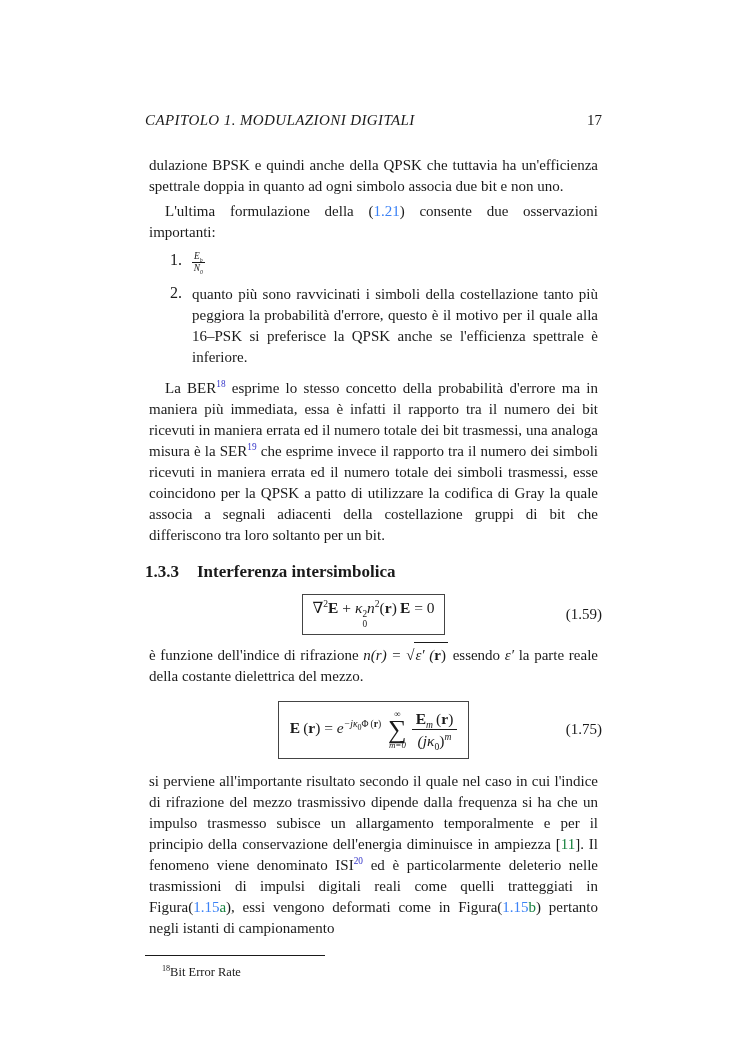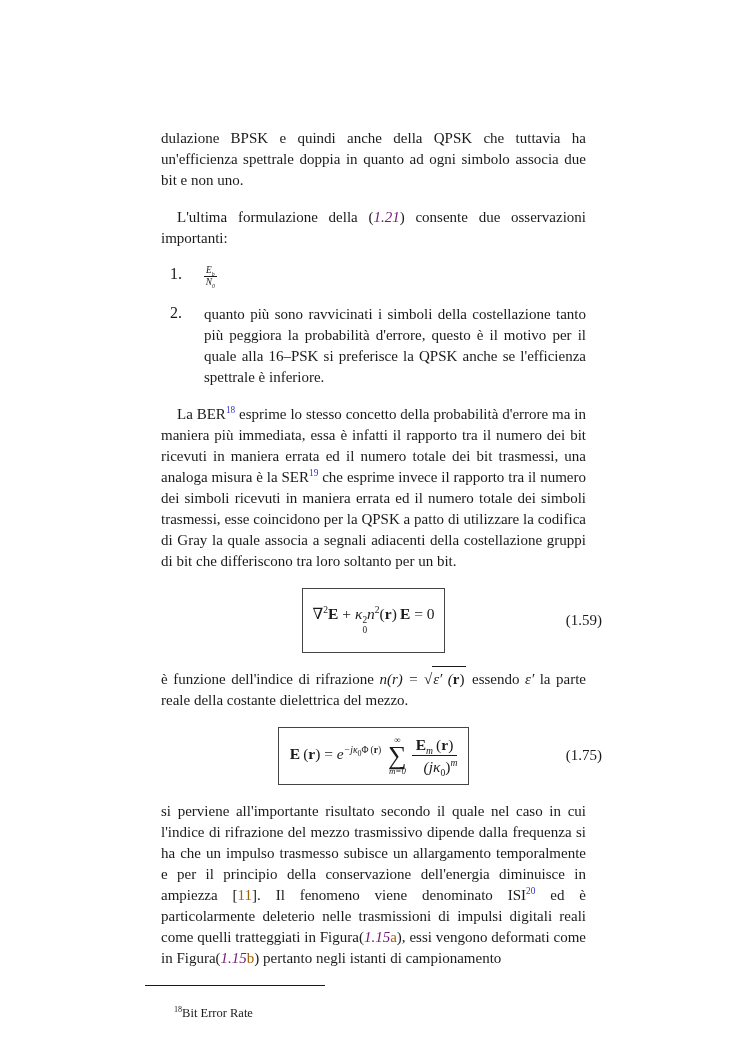"CAPITOLO 1. MODULAZIONI DIGITALI" div.running-head { html: none -> <div> <span>CAPITOLO 1. MODULAZIONI DIGITALI</span> <span>17</span> </div> }
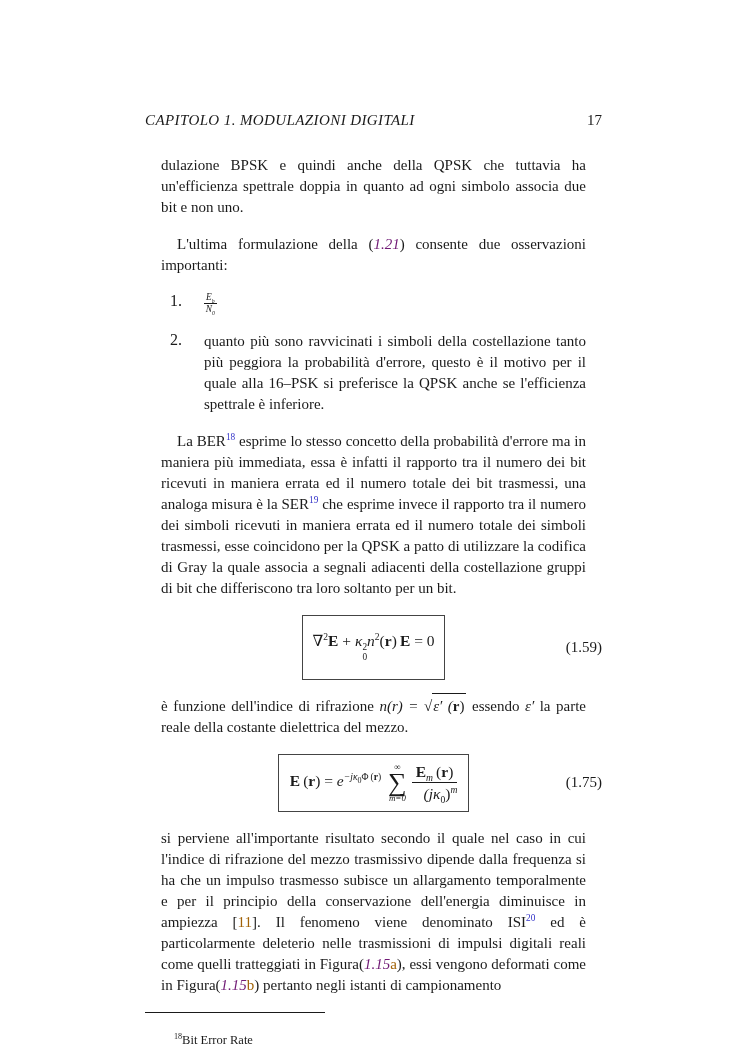"dulazione BPSK e quindi anche" p { margin: 16px -> 4px }
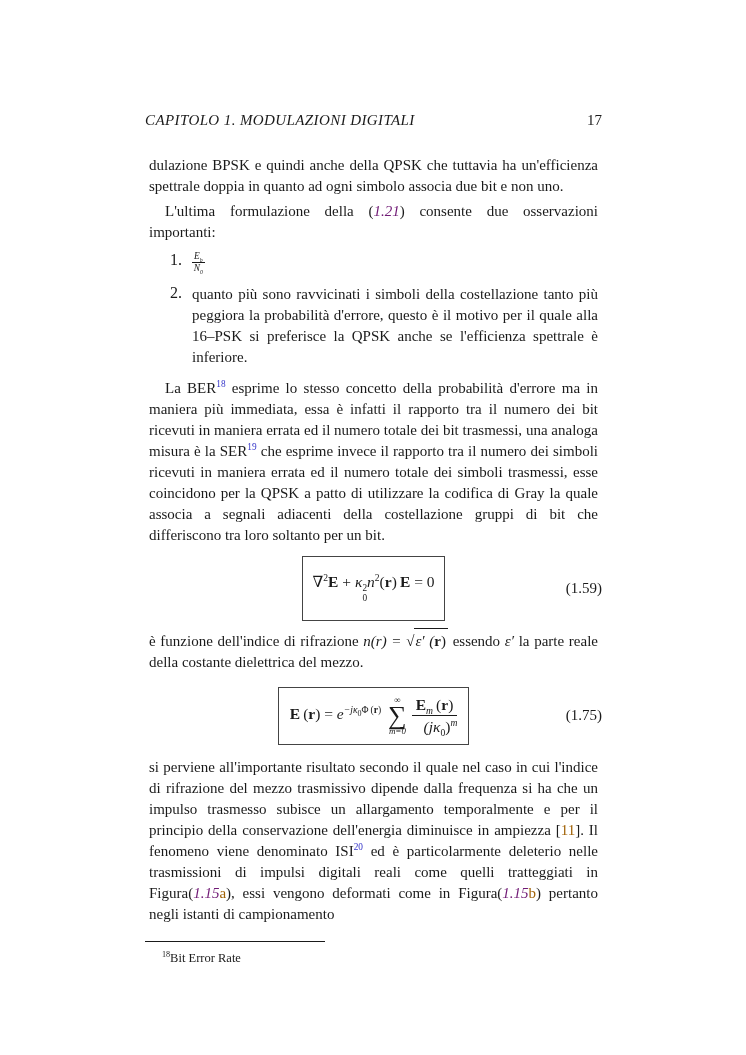"1.21" a.ref { color: #701a75 -> #3b82f6; font-style: italic -> none }
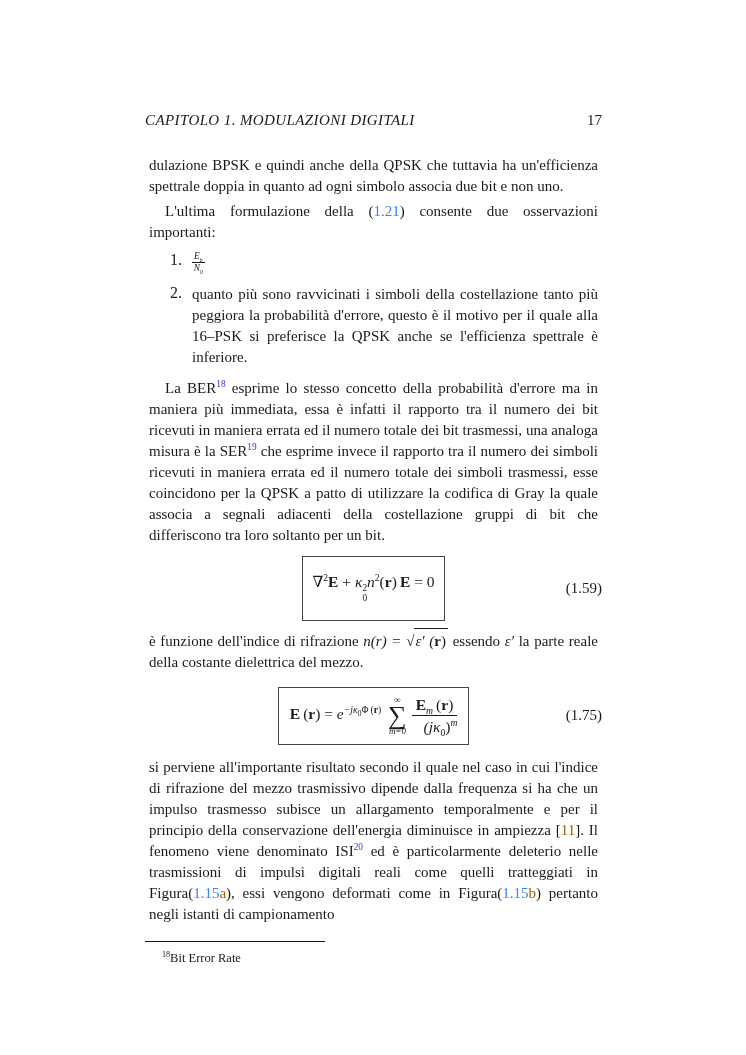"1.3.3 Interferenza intersimbolica" div.sec-heading { html: none -> <div> <span>1.3.3</span><span>Interferenza intersimbolica</span> </div> }
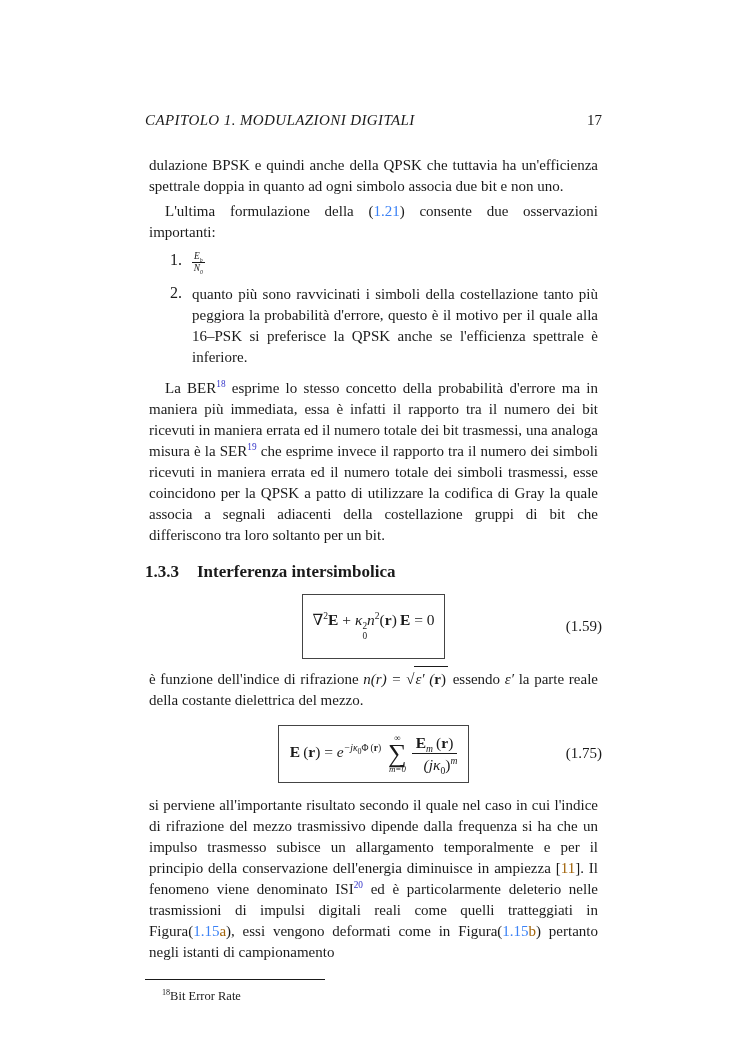"∇2E + κ" .eqbox { padding: 16px 9px -> 4px 9px }
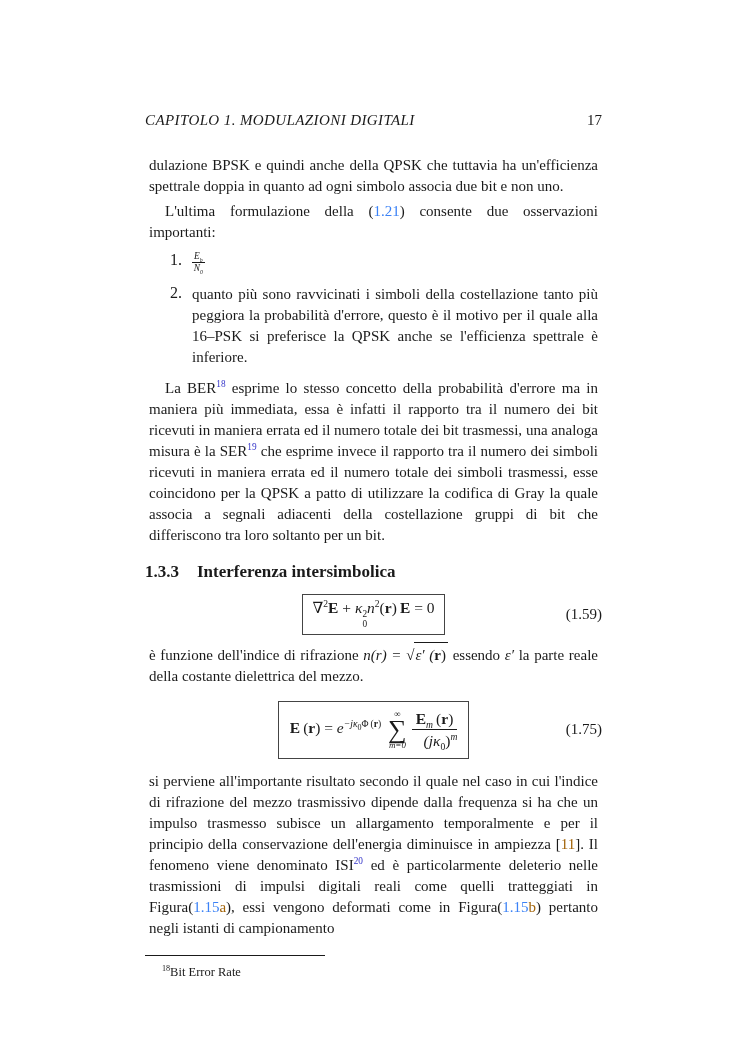"Em (r)" .bfrac { text-align: right -> center }
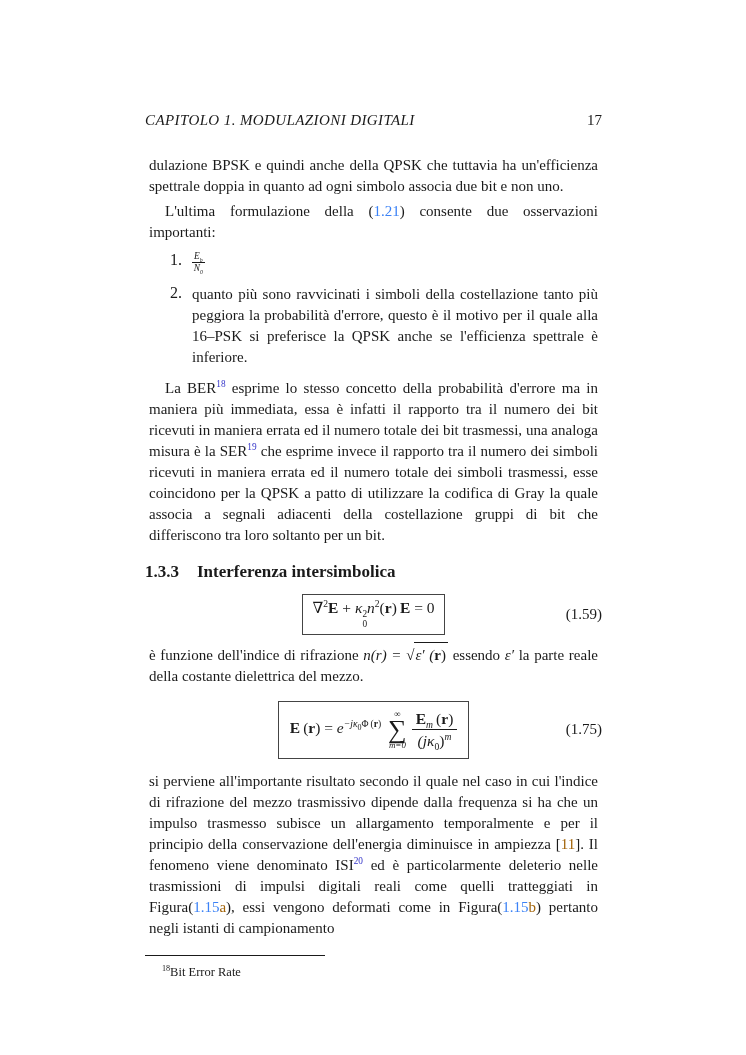"11" a.cite { color: #a16207 -> #15803d }
